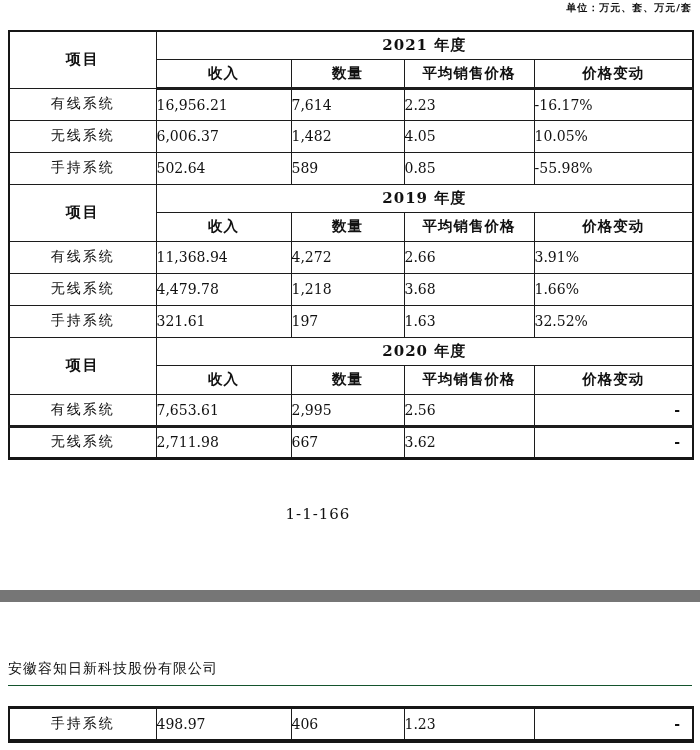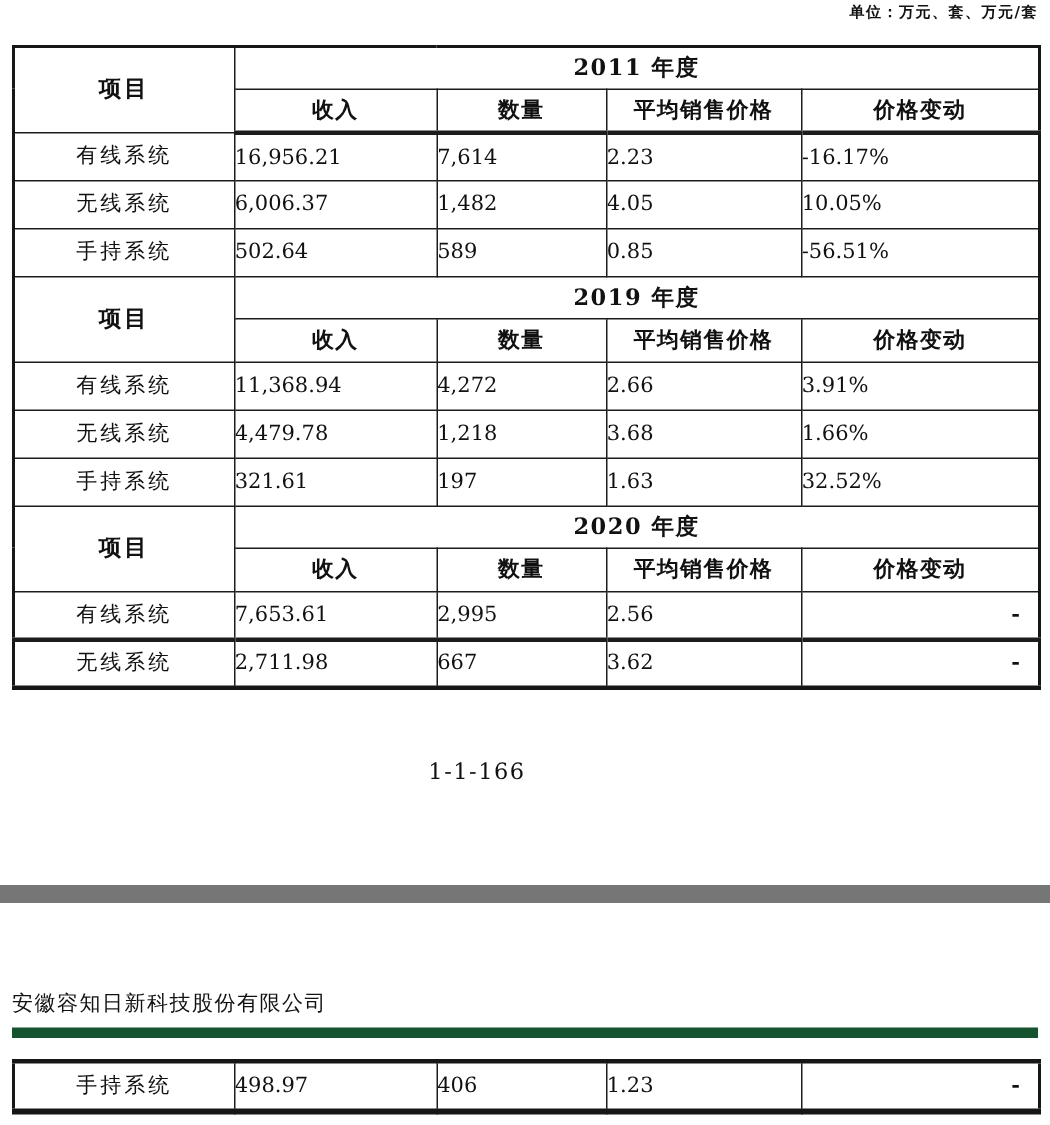"2011 年度" td.year-cell { text: 2011 -> 2021 }
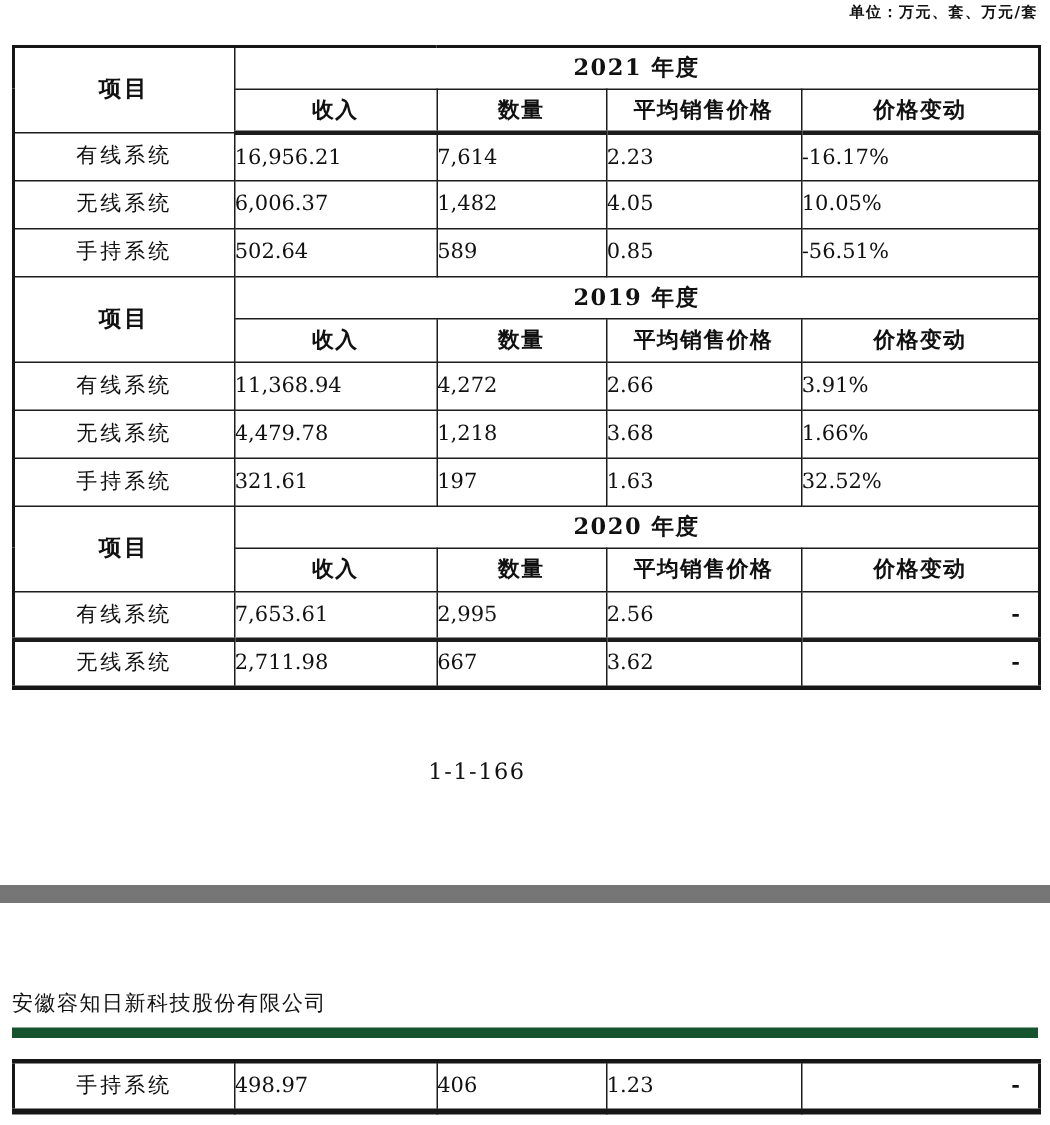"-56.51%" td.num-cell { text: -56.51% -> -55.98% }
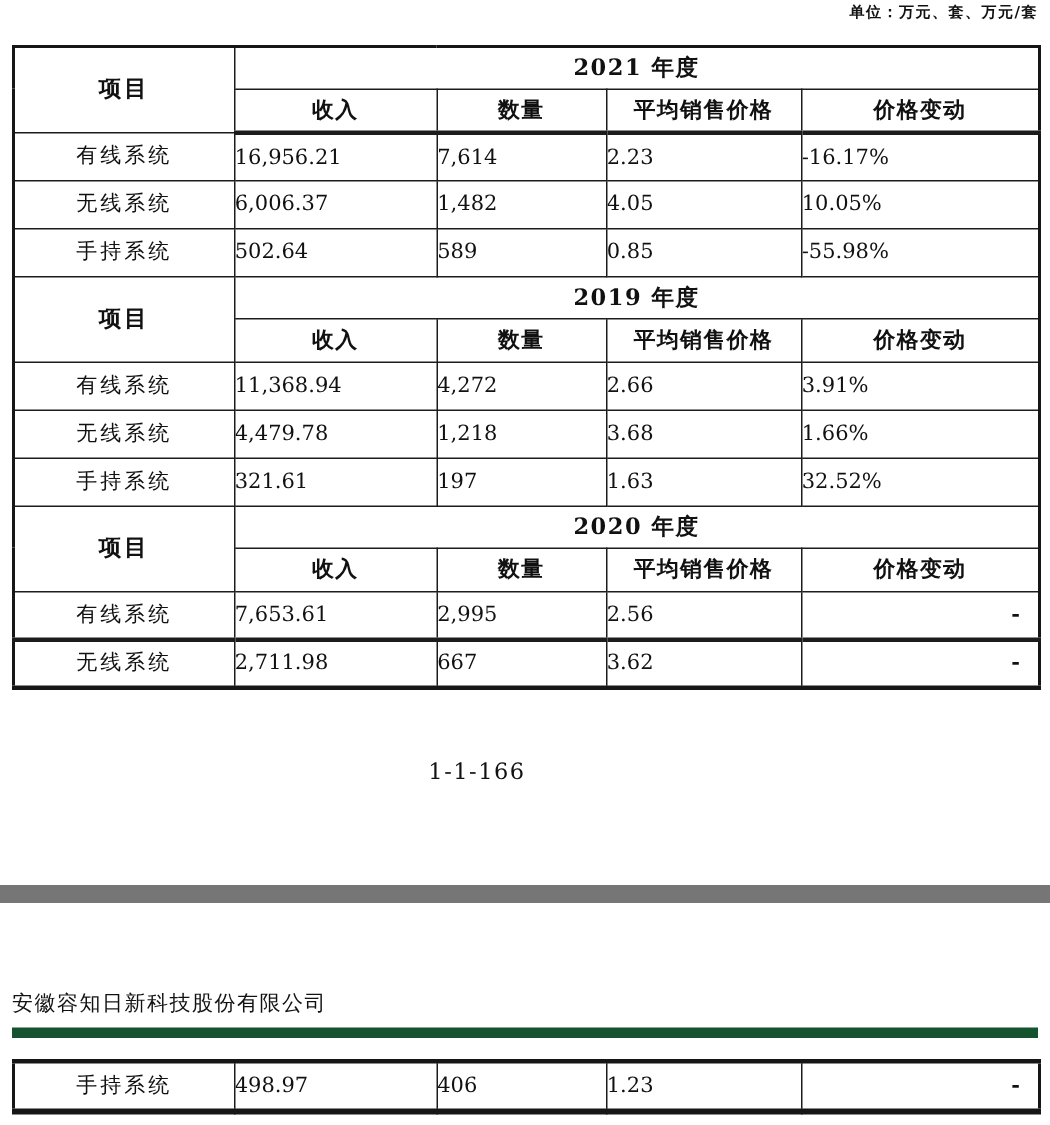"安徽容知日新科技股份有限公司" .page2-header { border-bottom: 7px solid #14532d -> 1px solid #14532d }
